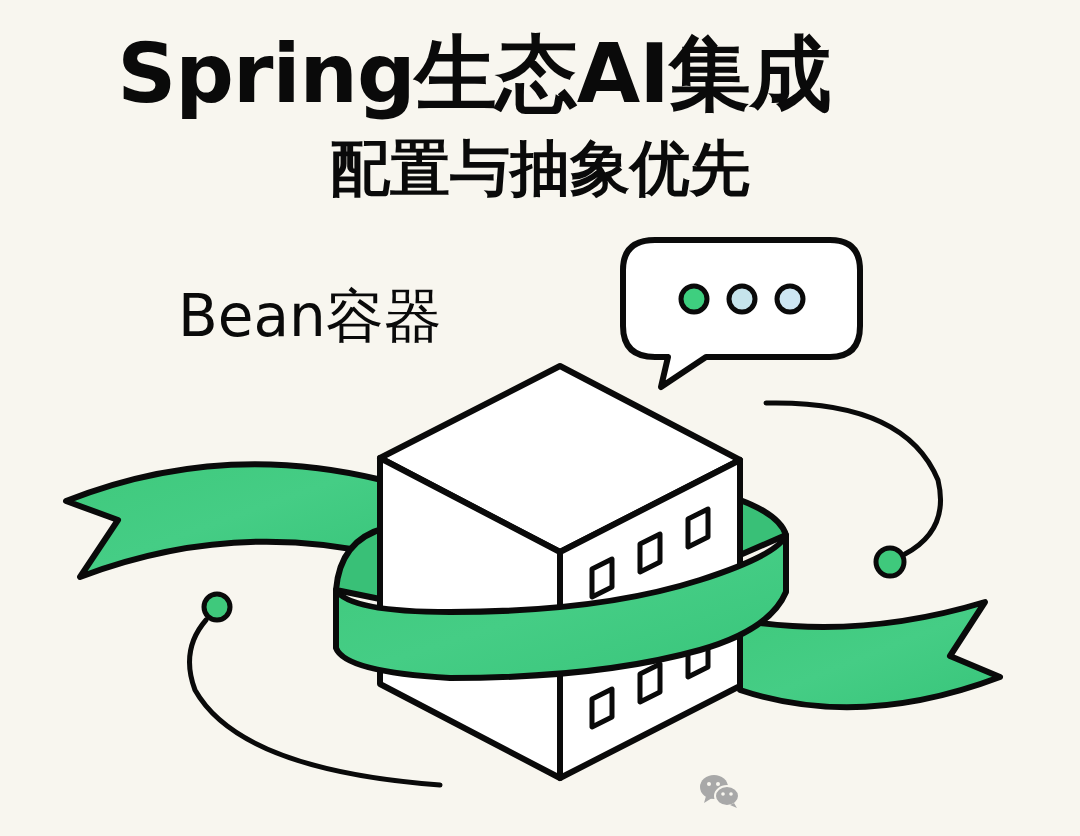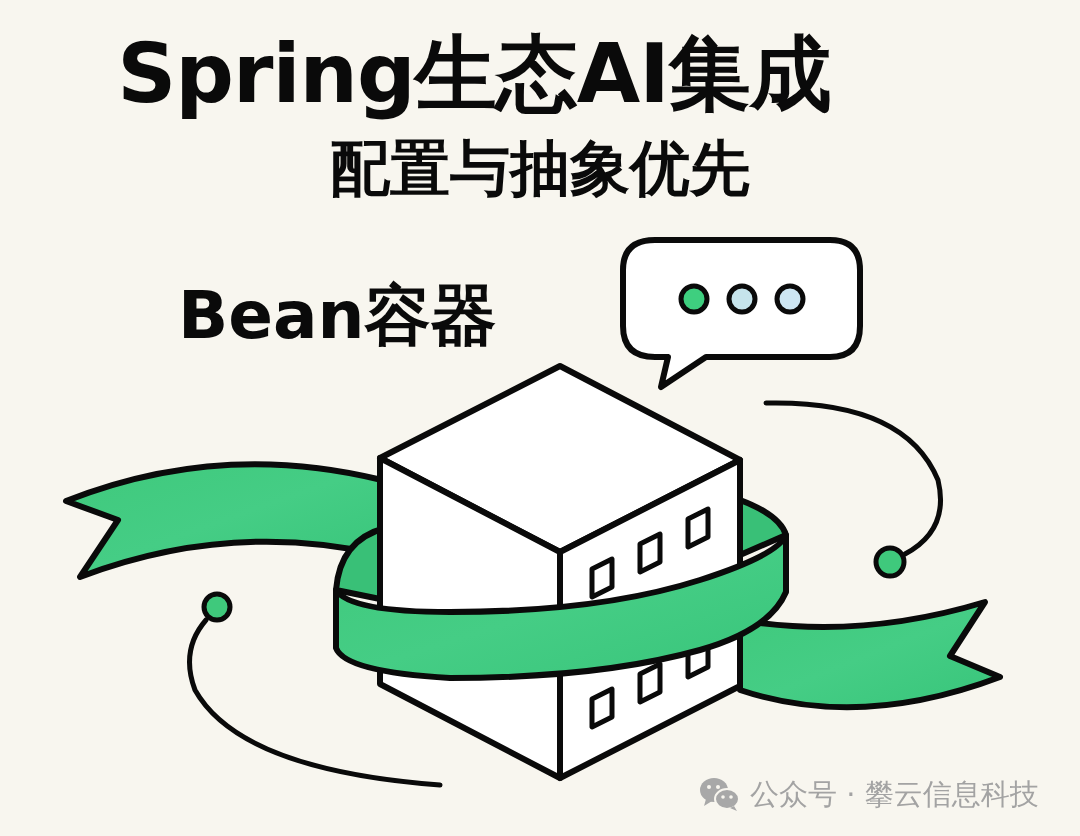"Bean容器" .label { font-size: 66px -> 58px; font-weight: bold -> normal }
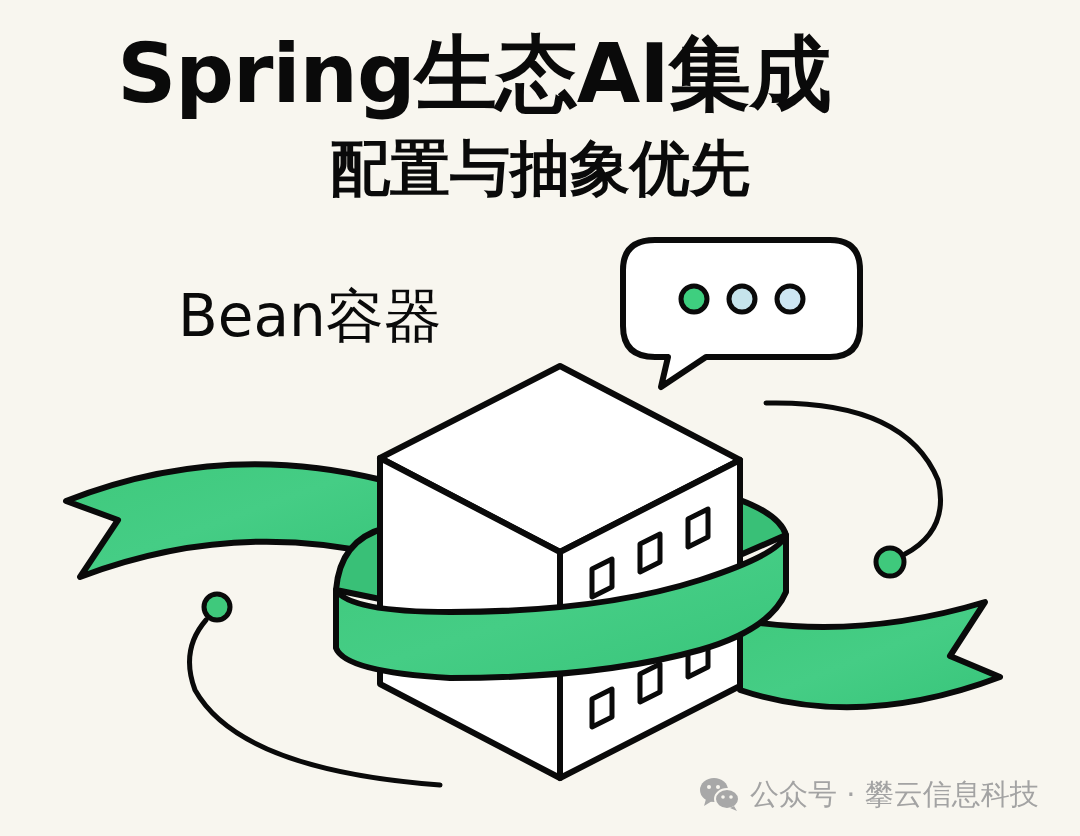"公众号 · 攀云信息科技" span { html: <span>公众号 · 攀云信息科技</span> -> none }
